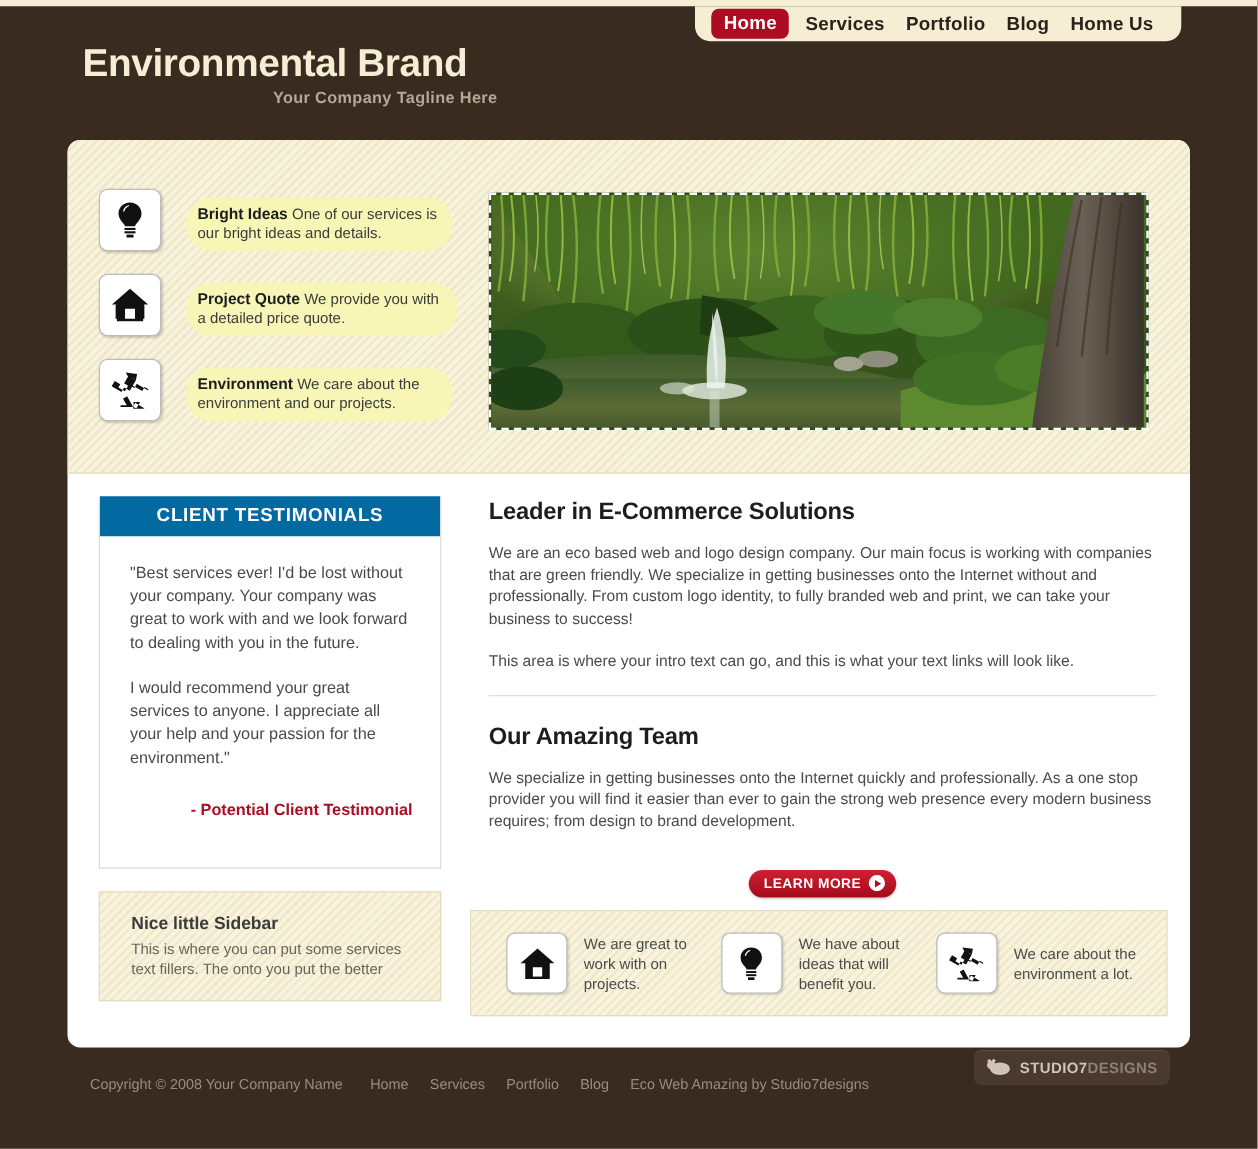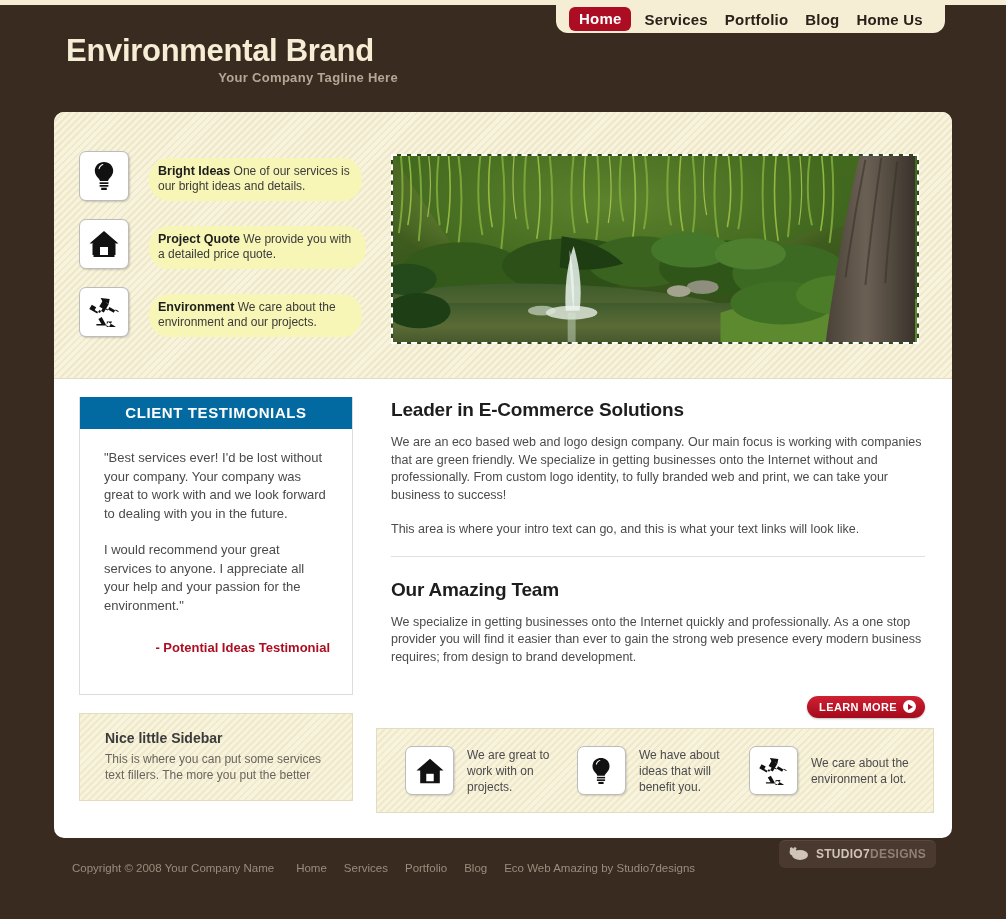"- Potential Ideas Testimonial" p.testi-author { text: Ideas -> Client }
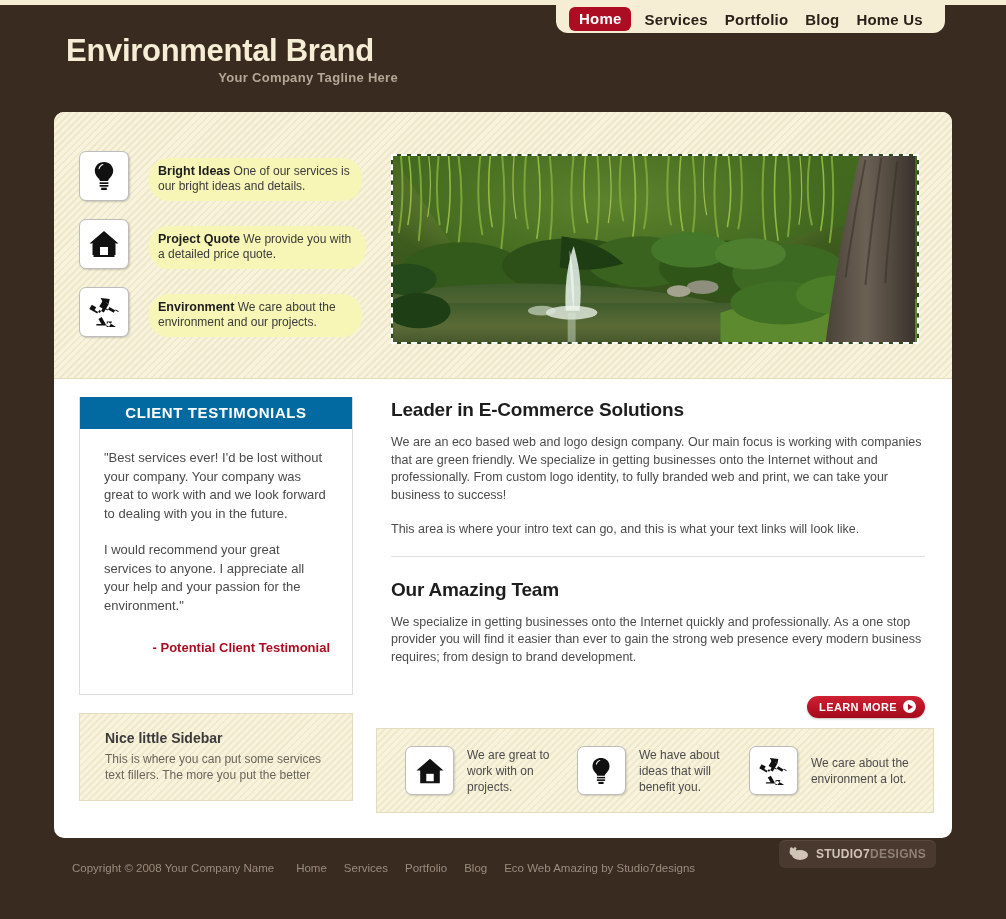"LEARN MORE" .learn-more-wrap { text-align: right -> center }
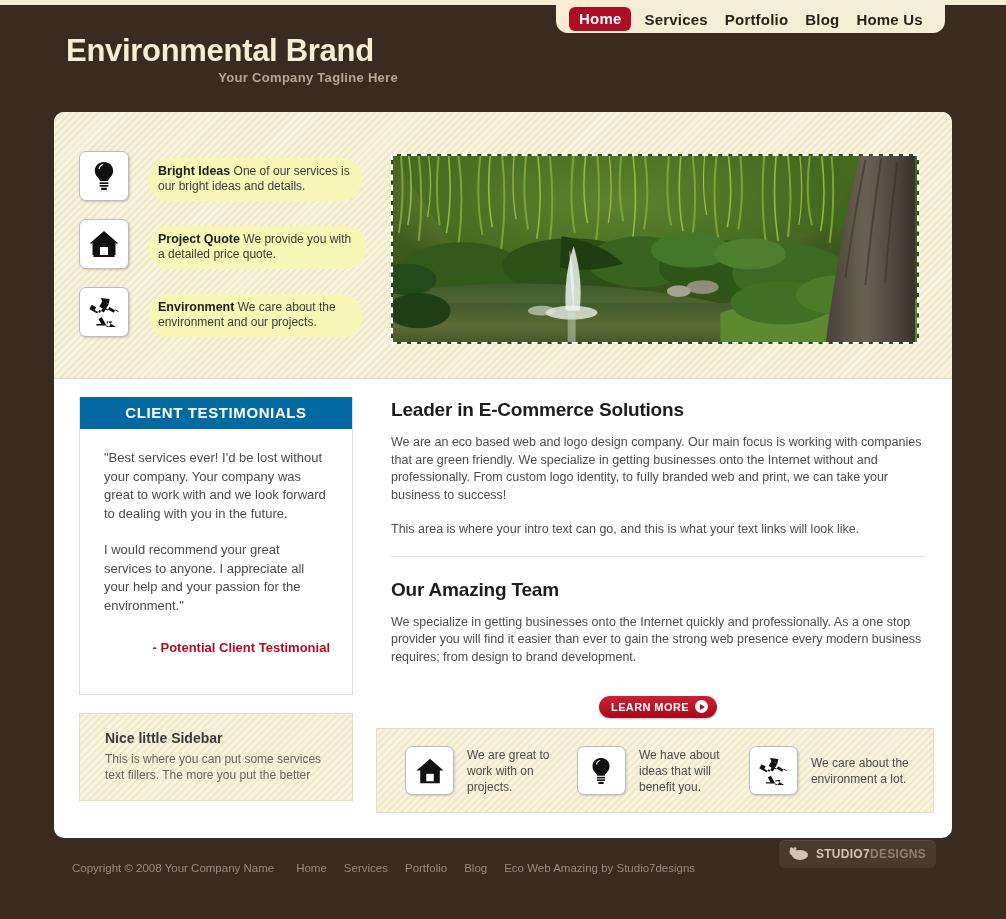"This is where you can" p.sidebar-text { text: more -> onto }
